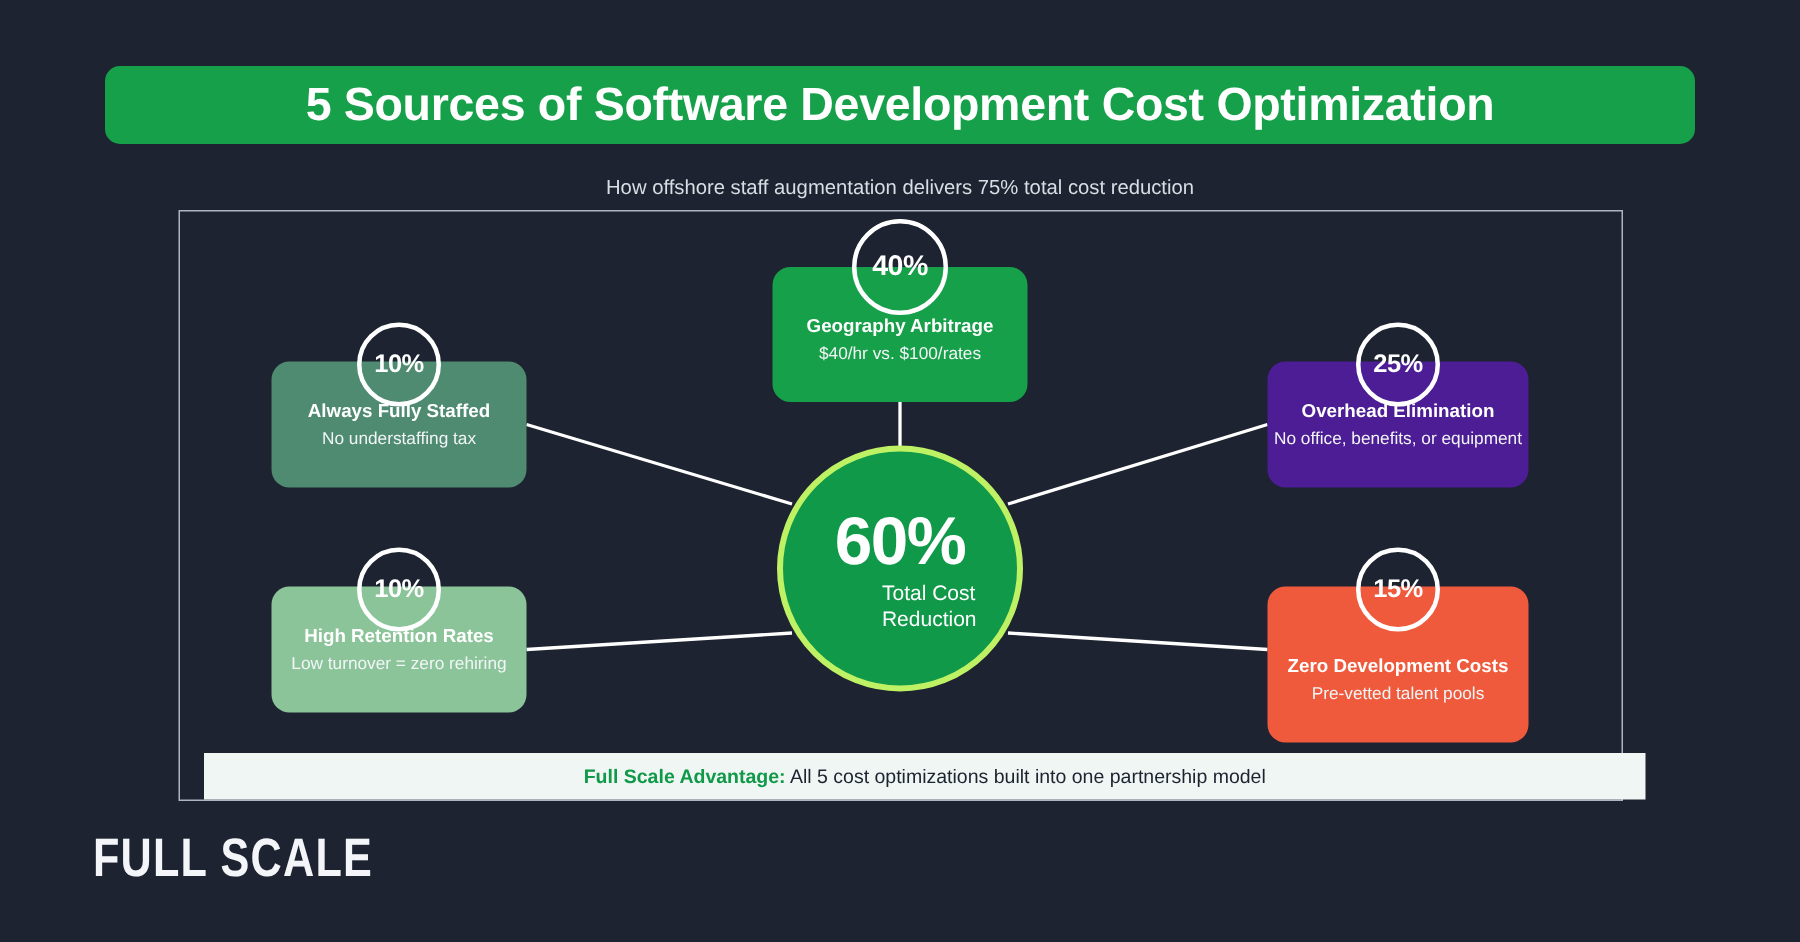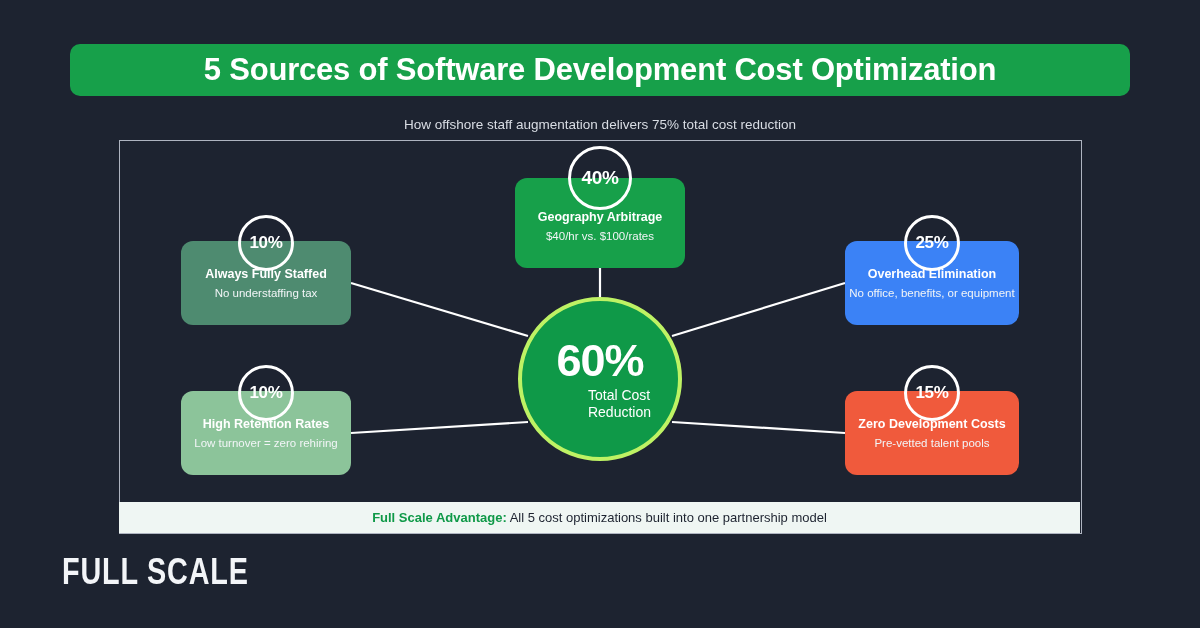"25%" #card-overhead-elimination { background: #3b82f6 -> #4c1d95 }
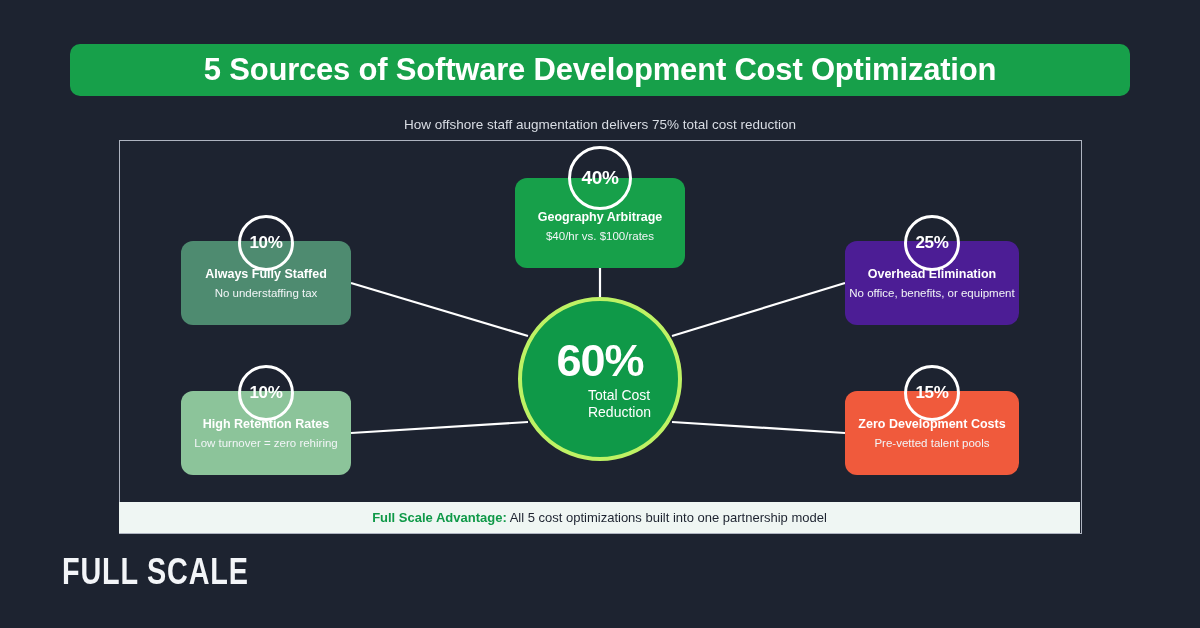"15%" #card-zero-recruitment { height: 84px -> 104px }
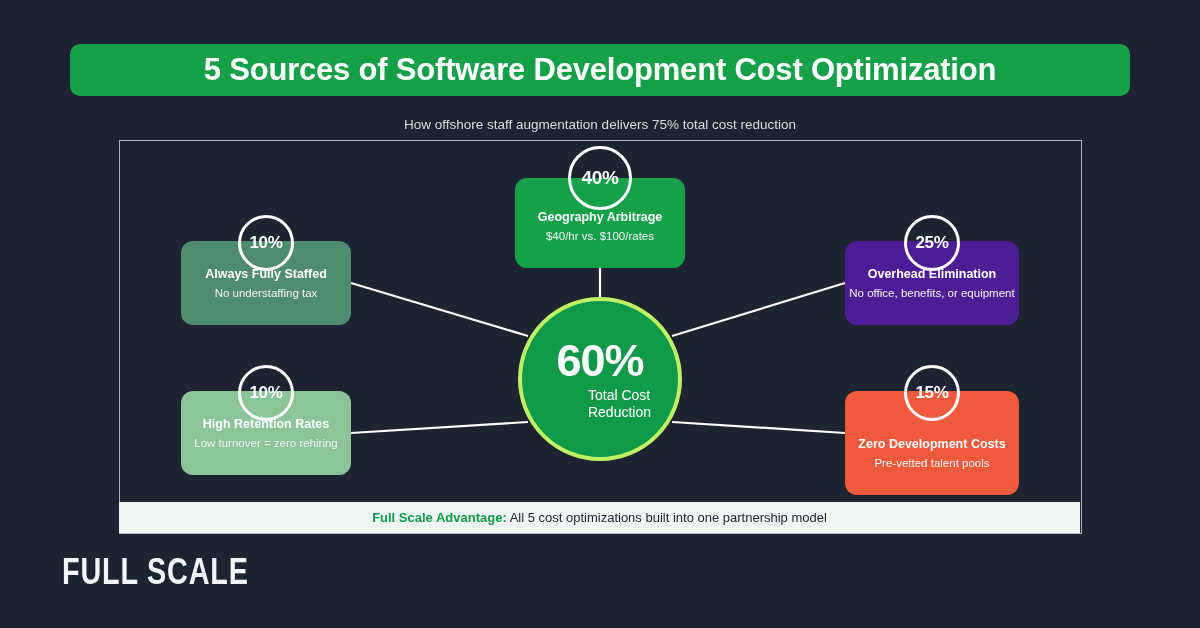"Full Scale Advantage: All 5" #footer-strip { left: 119px -> 136px }
